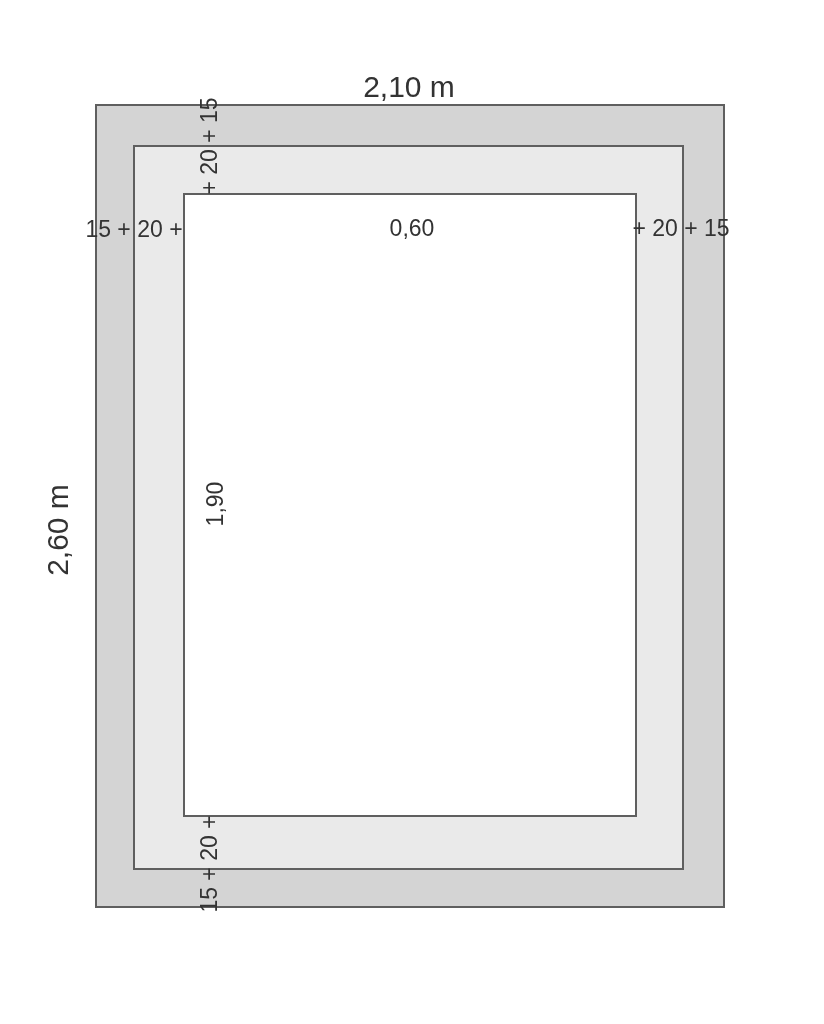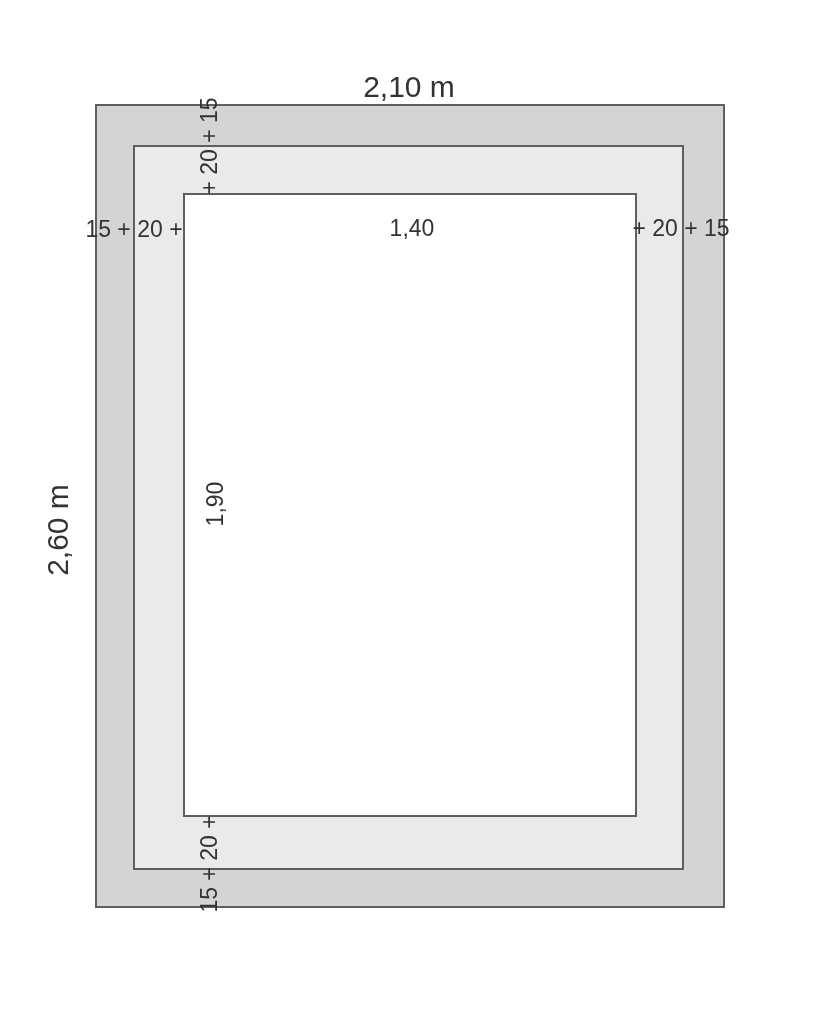"1,40" div.label { text: 1,40 -> 0,60 }
